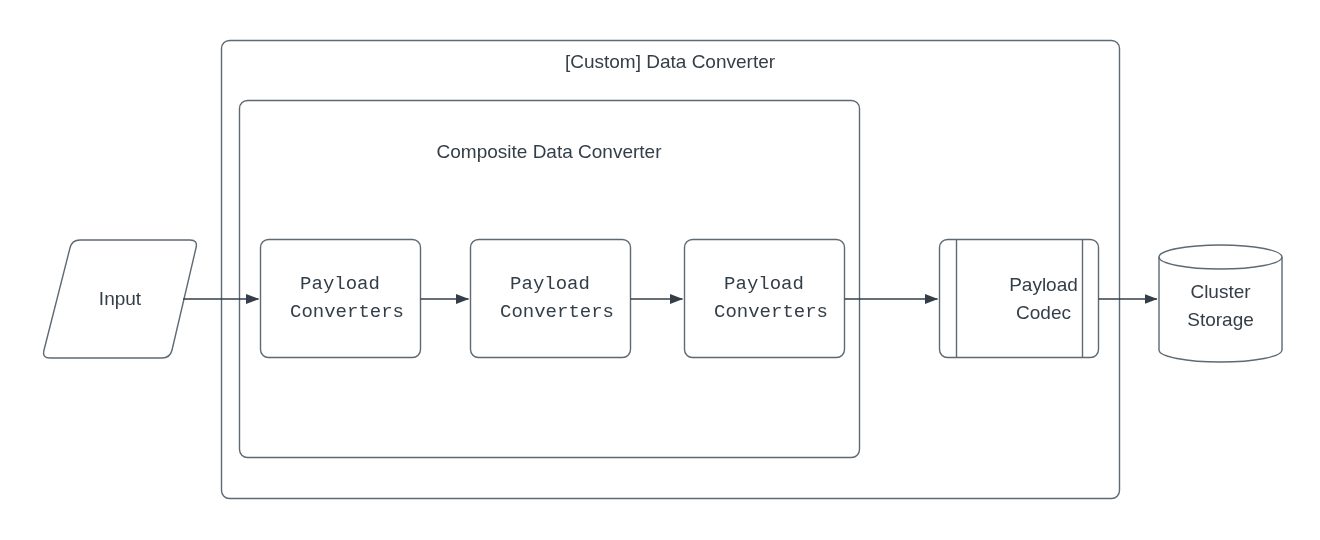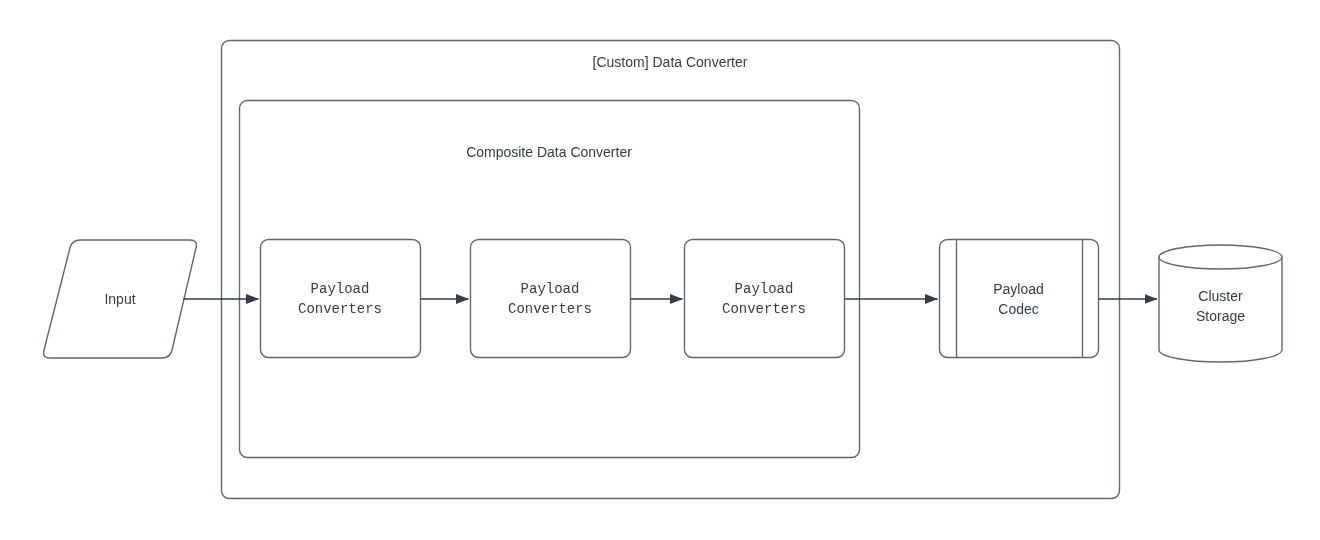"[Custom] Data Converter" .label { font-size: 14px -> 19px }
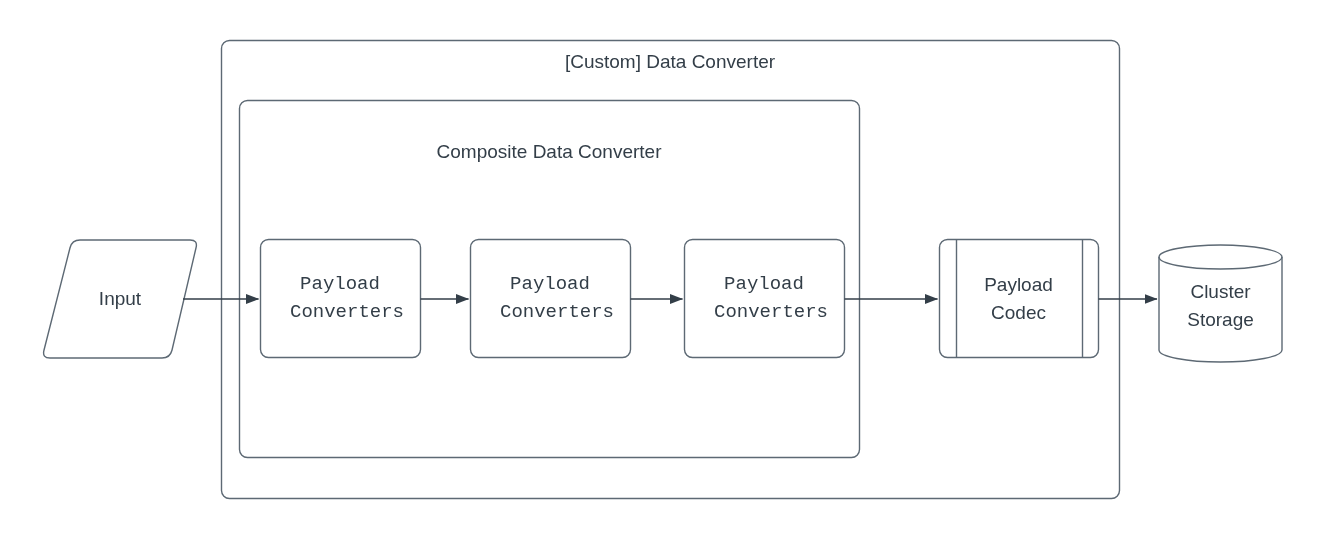"Payload Codec" .lbl-codec { padding-left: none -> 25px }
